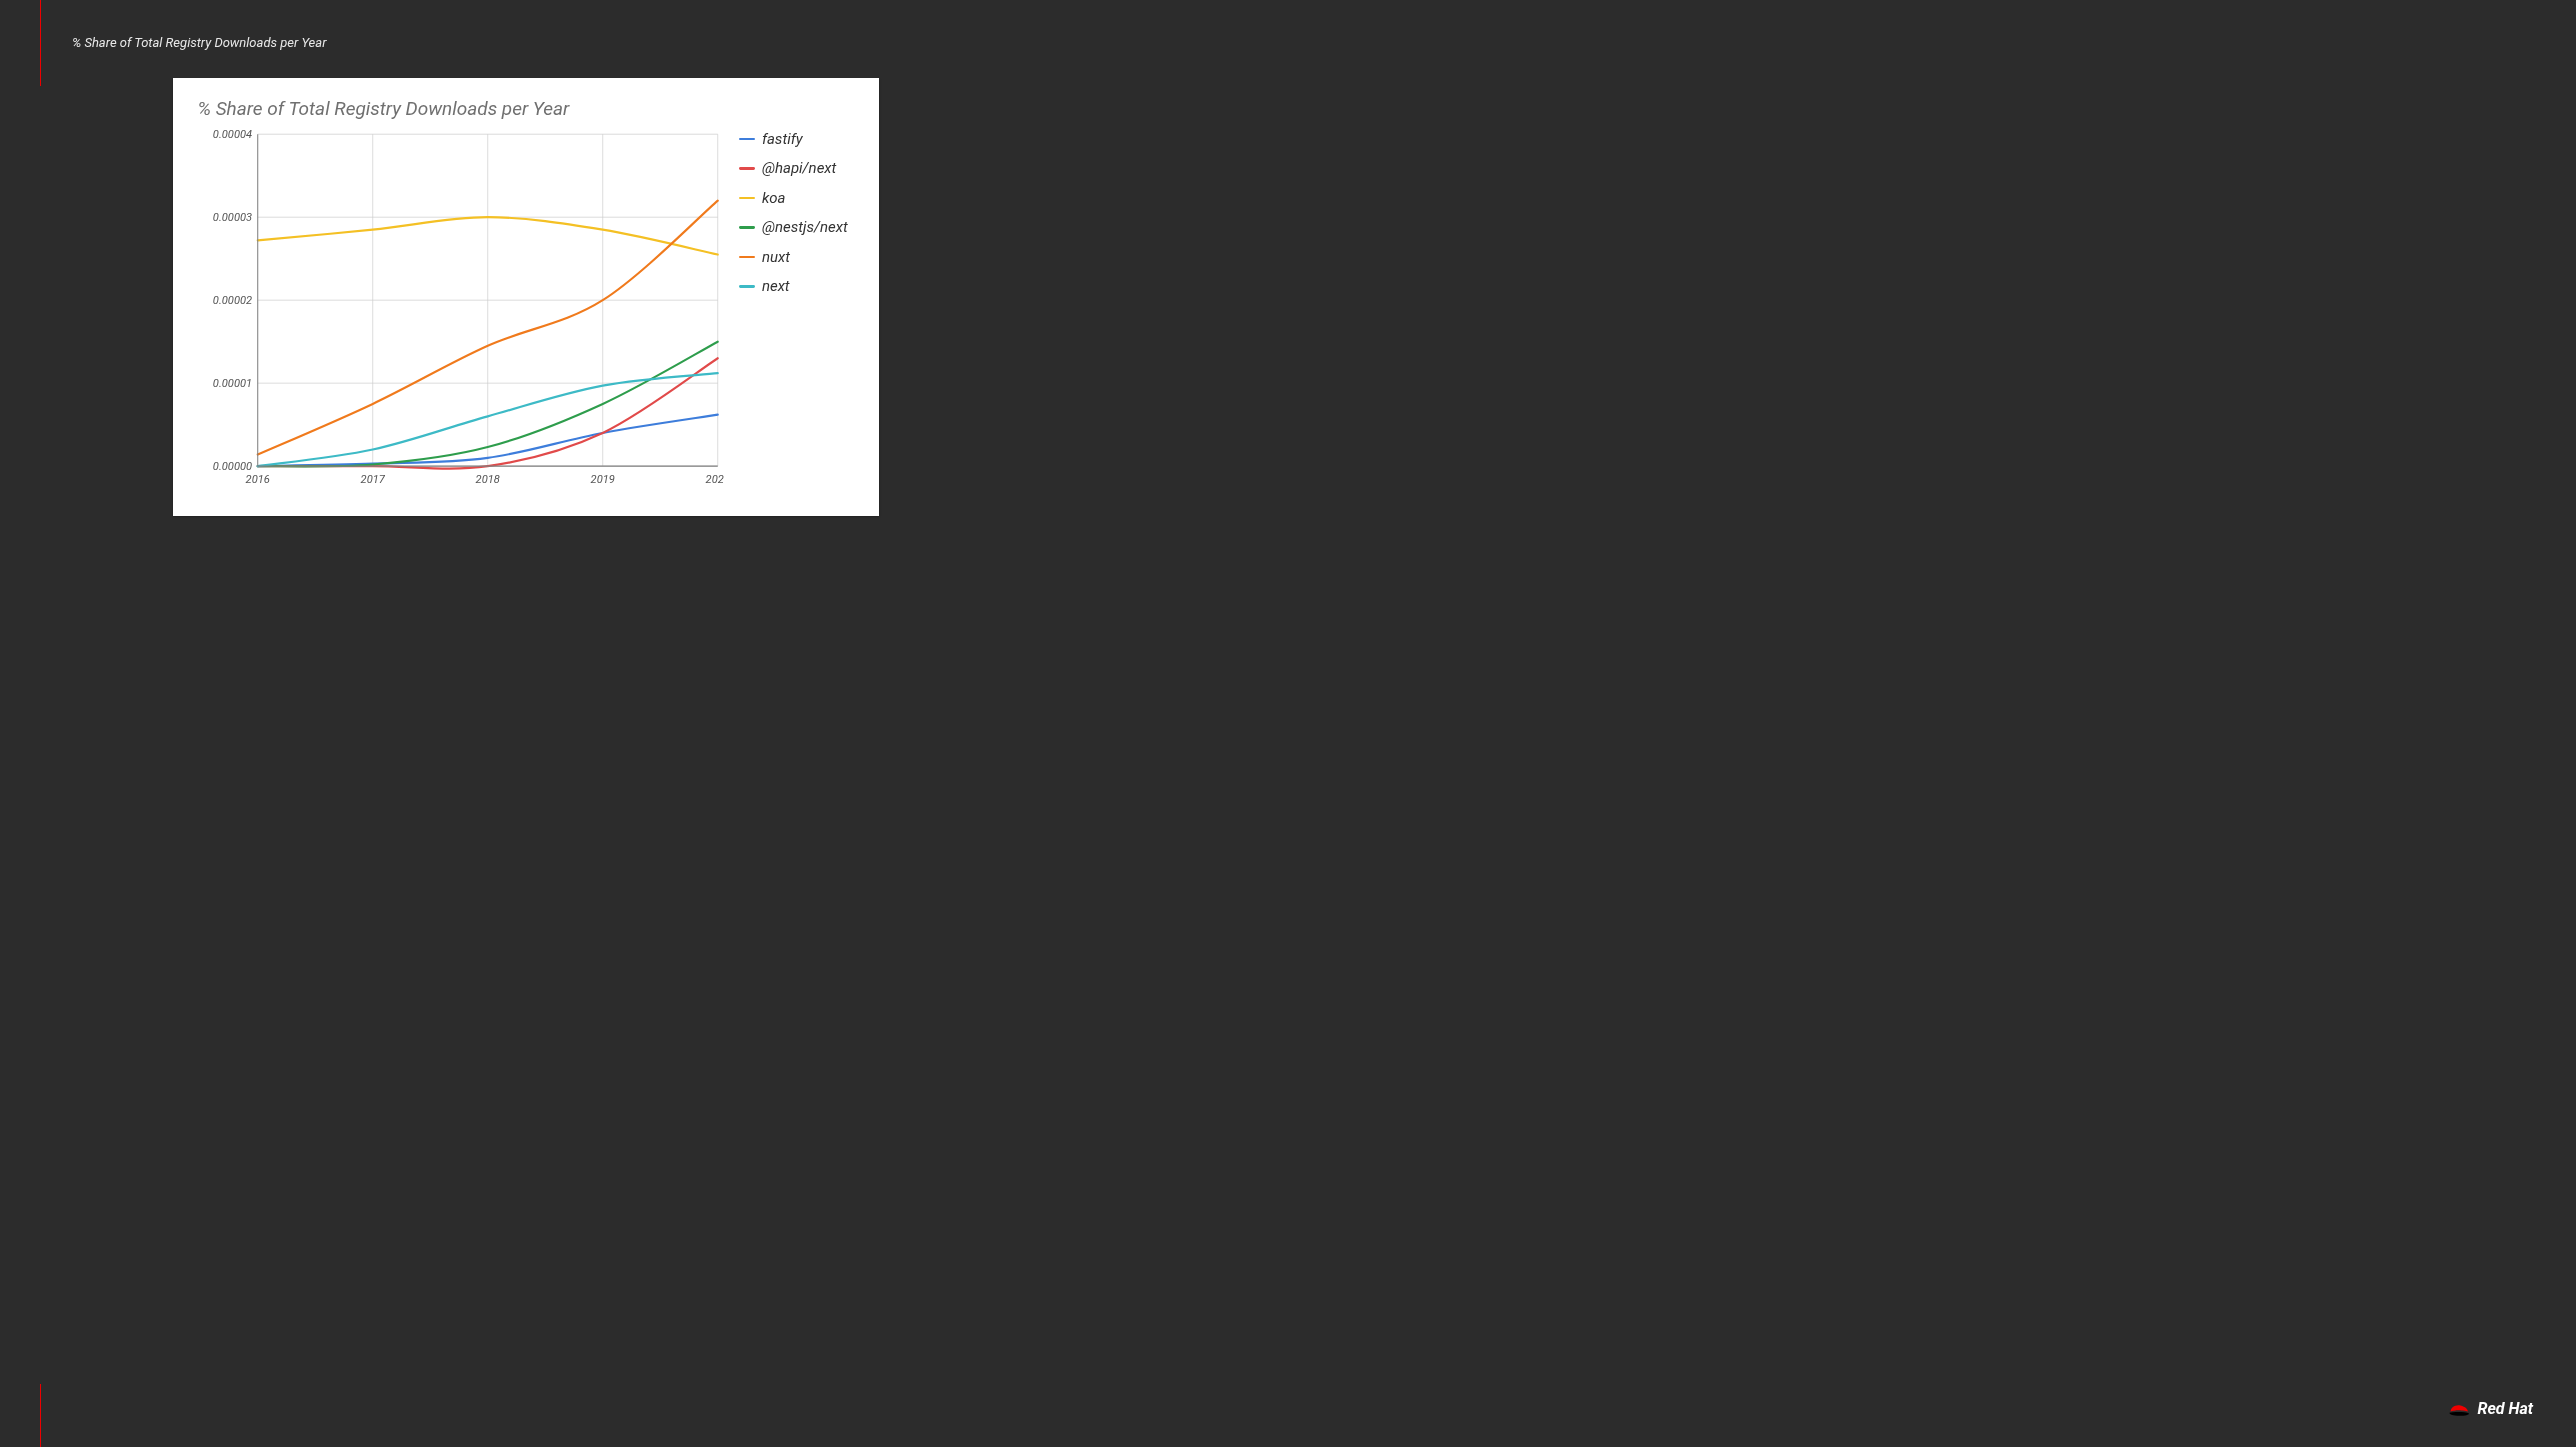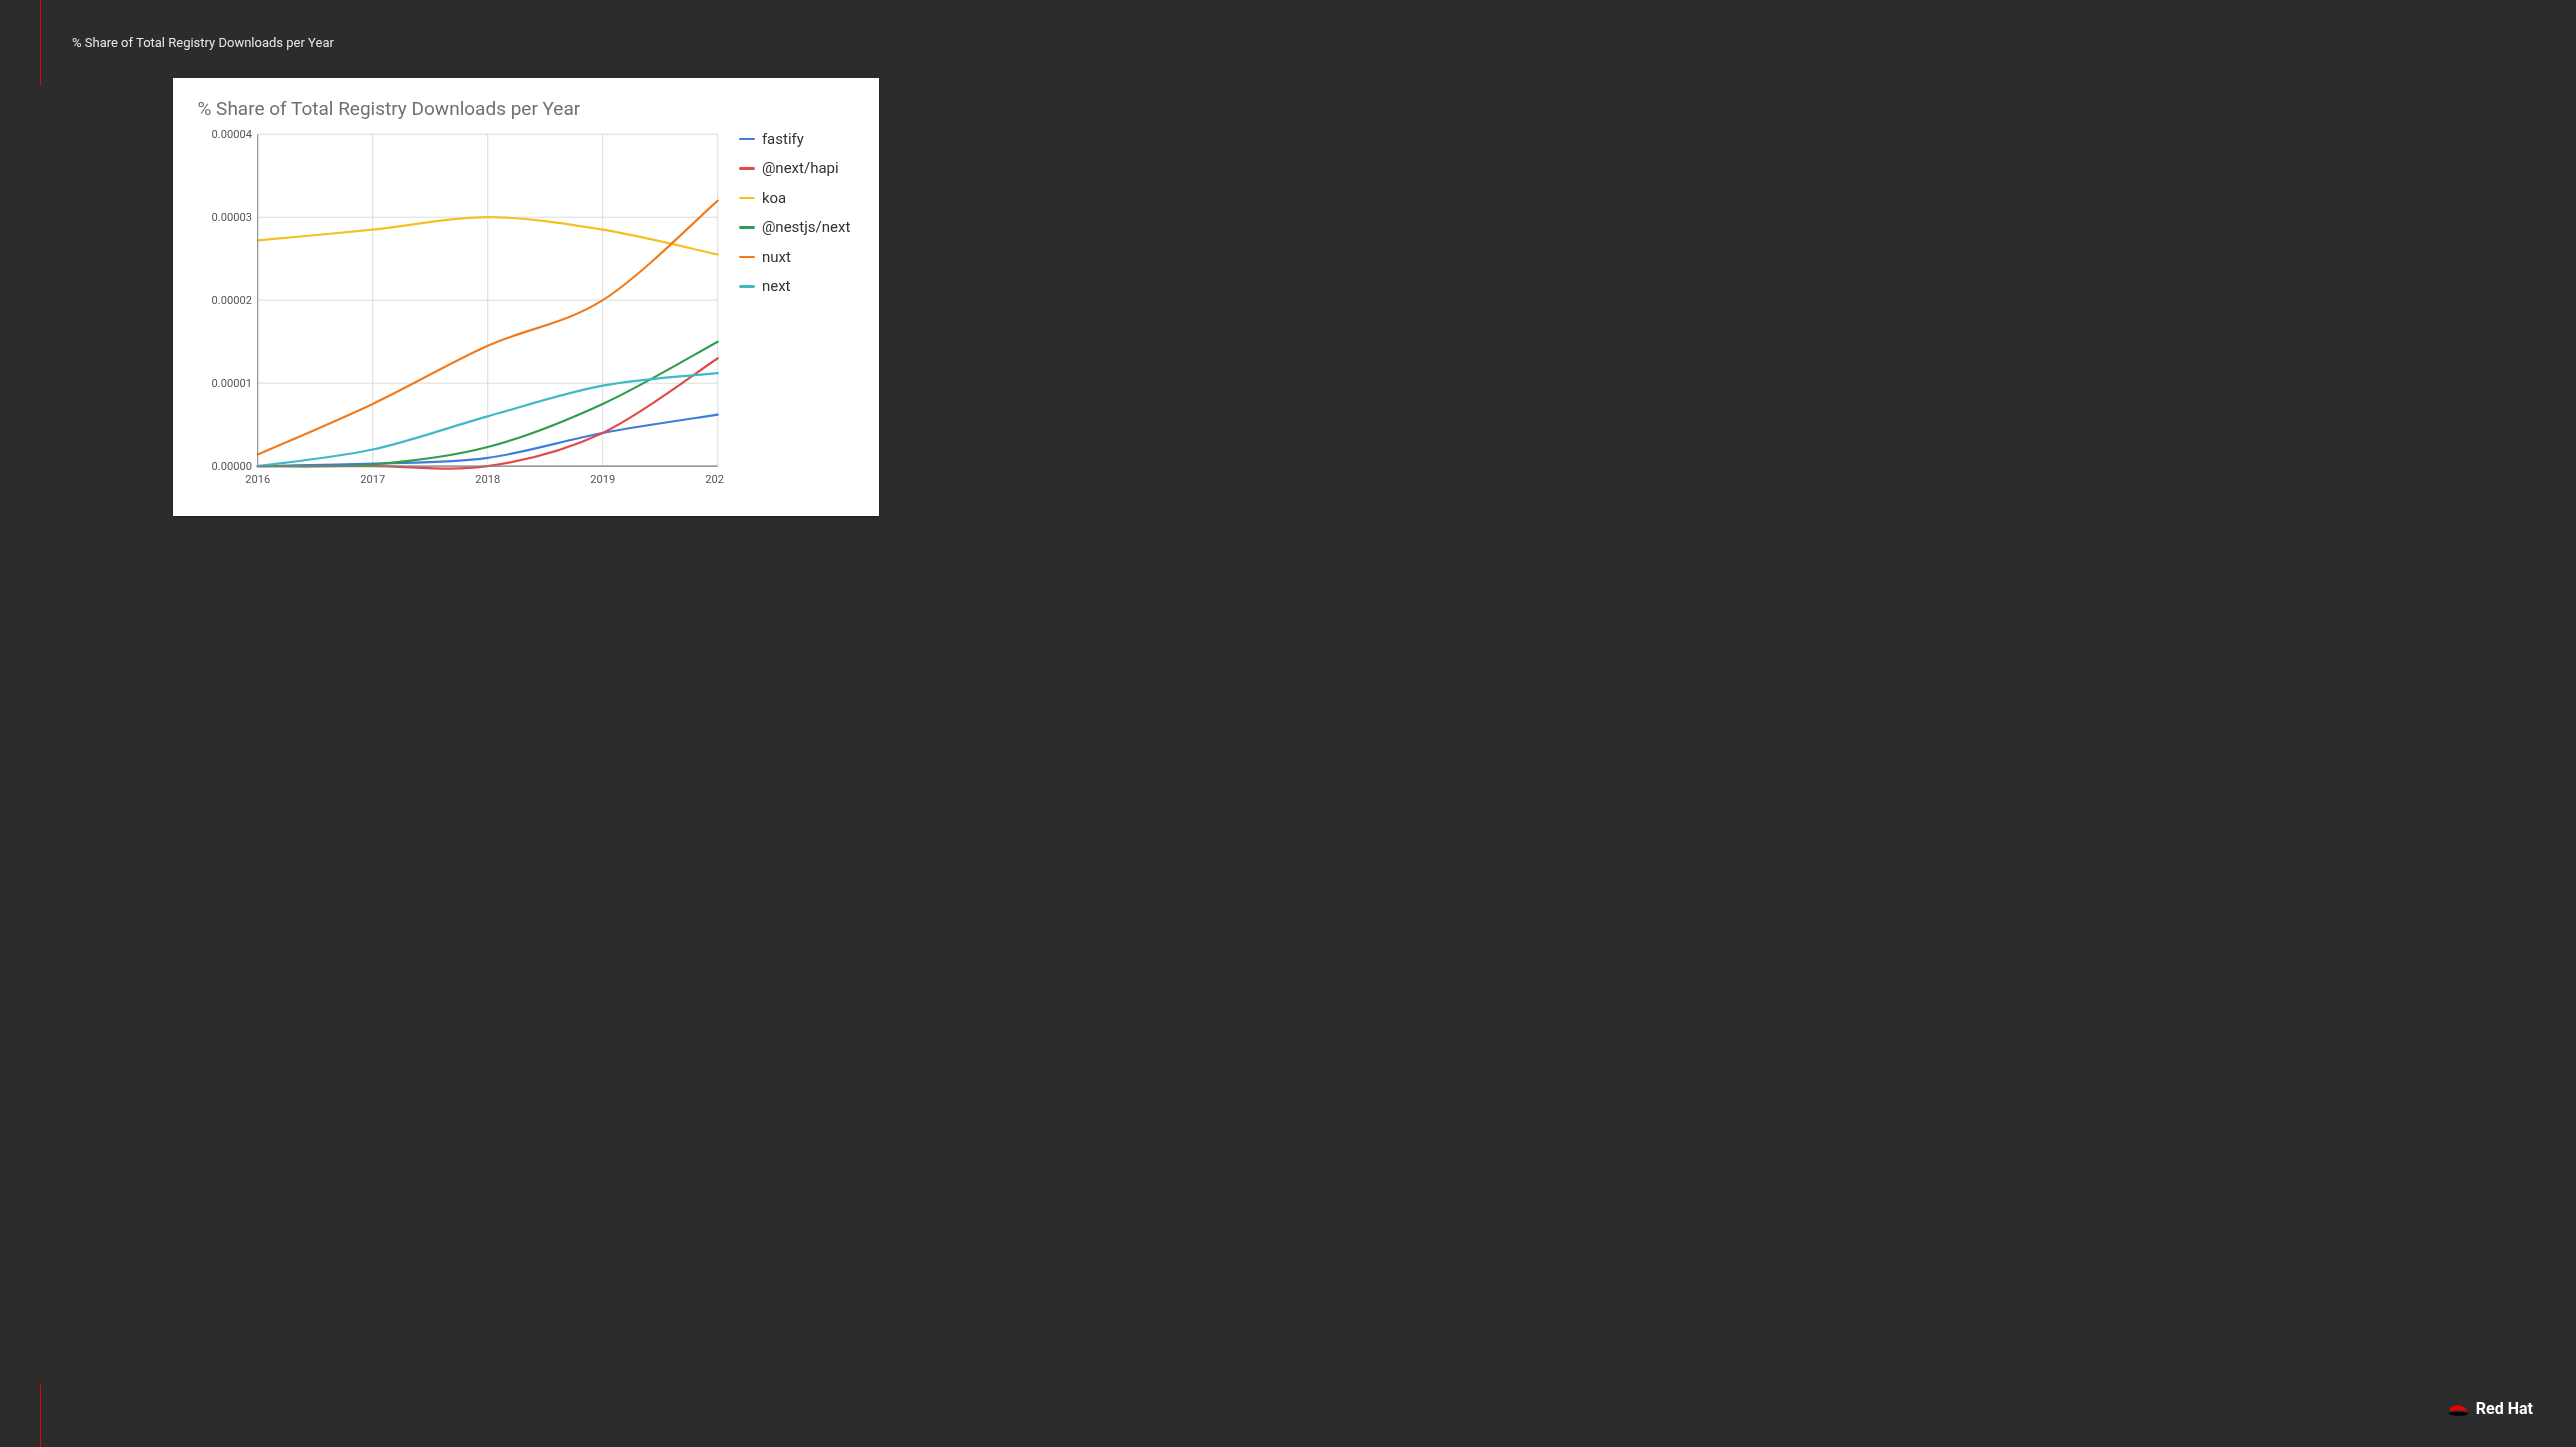"% Share of Total Registry" .slide { font-style: none -> italic }
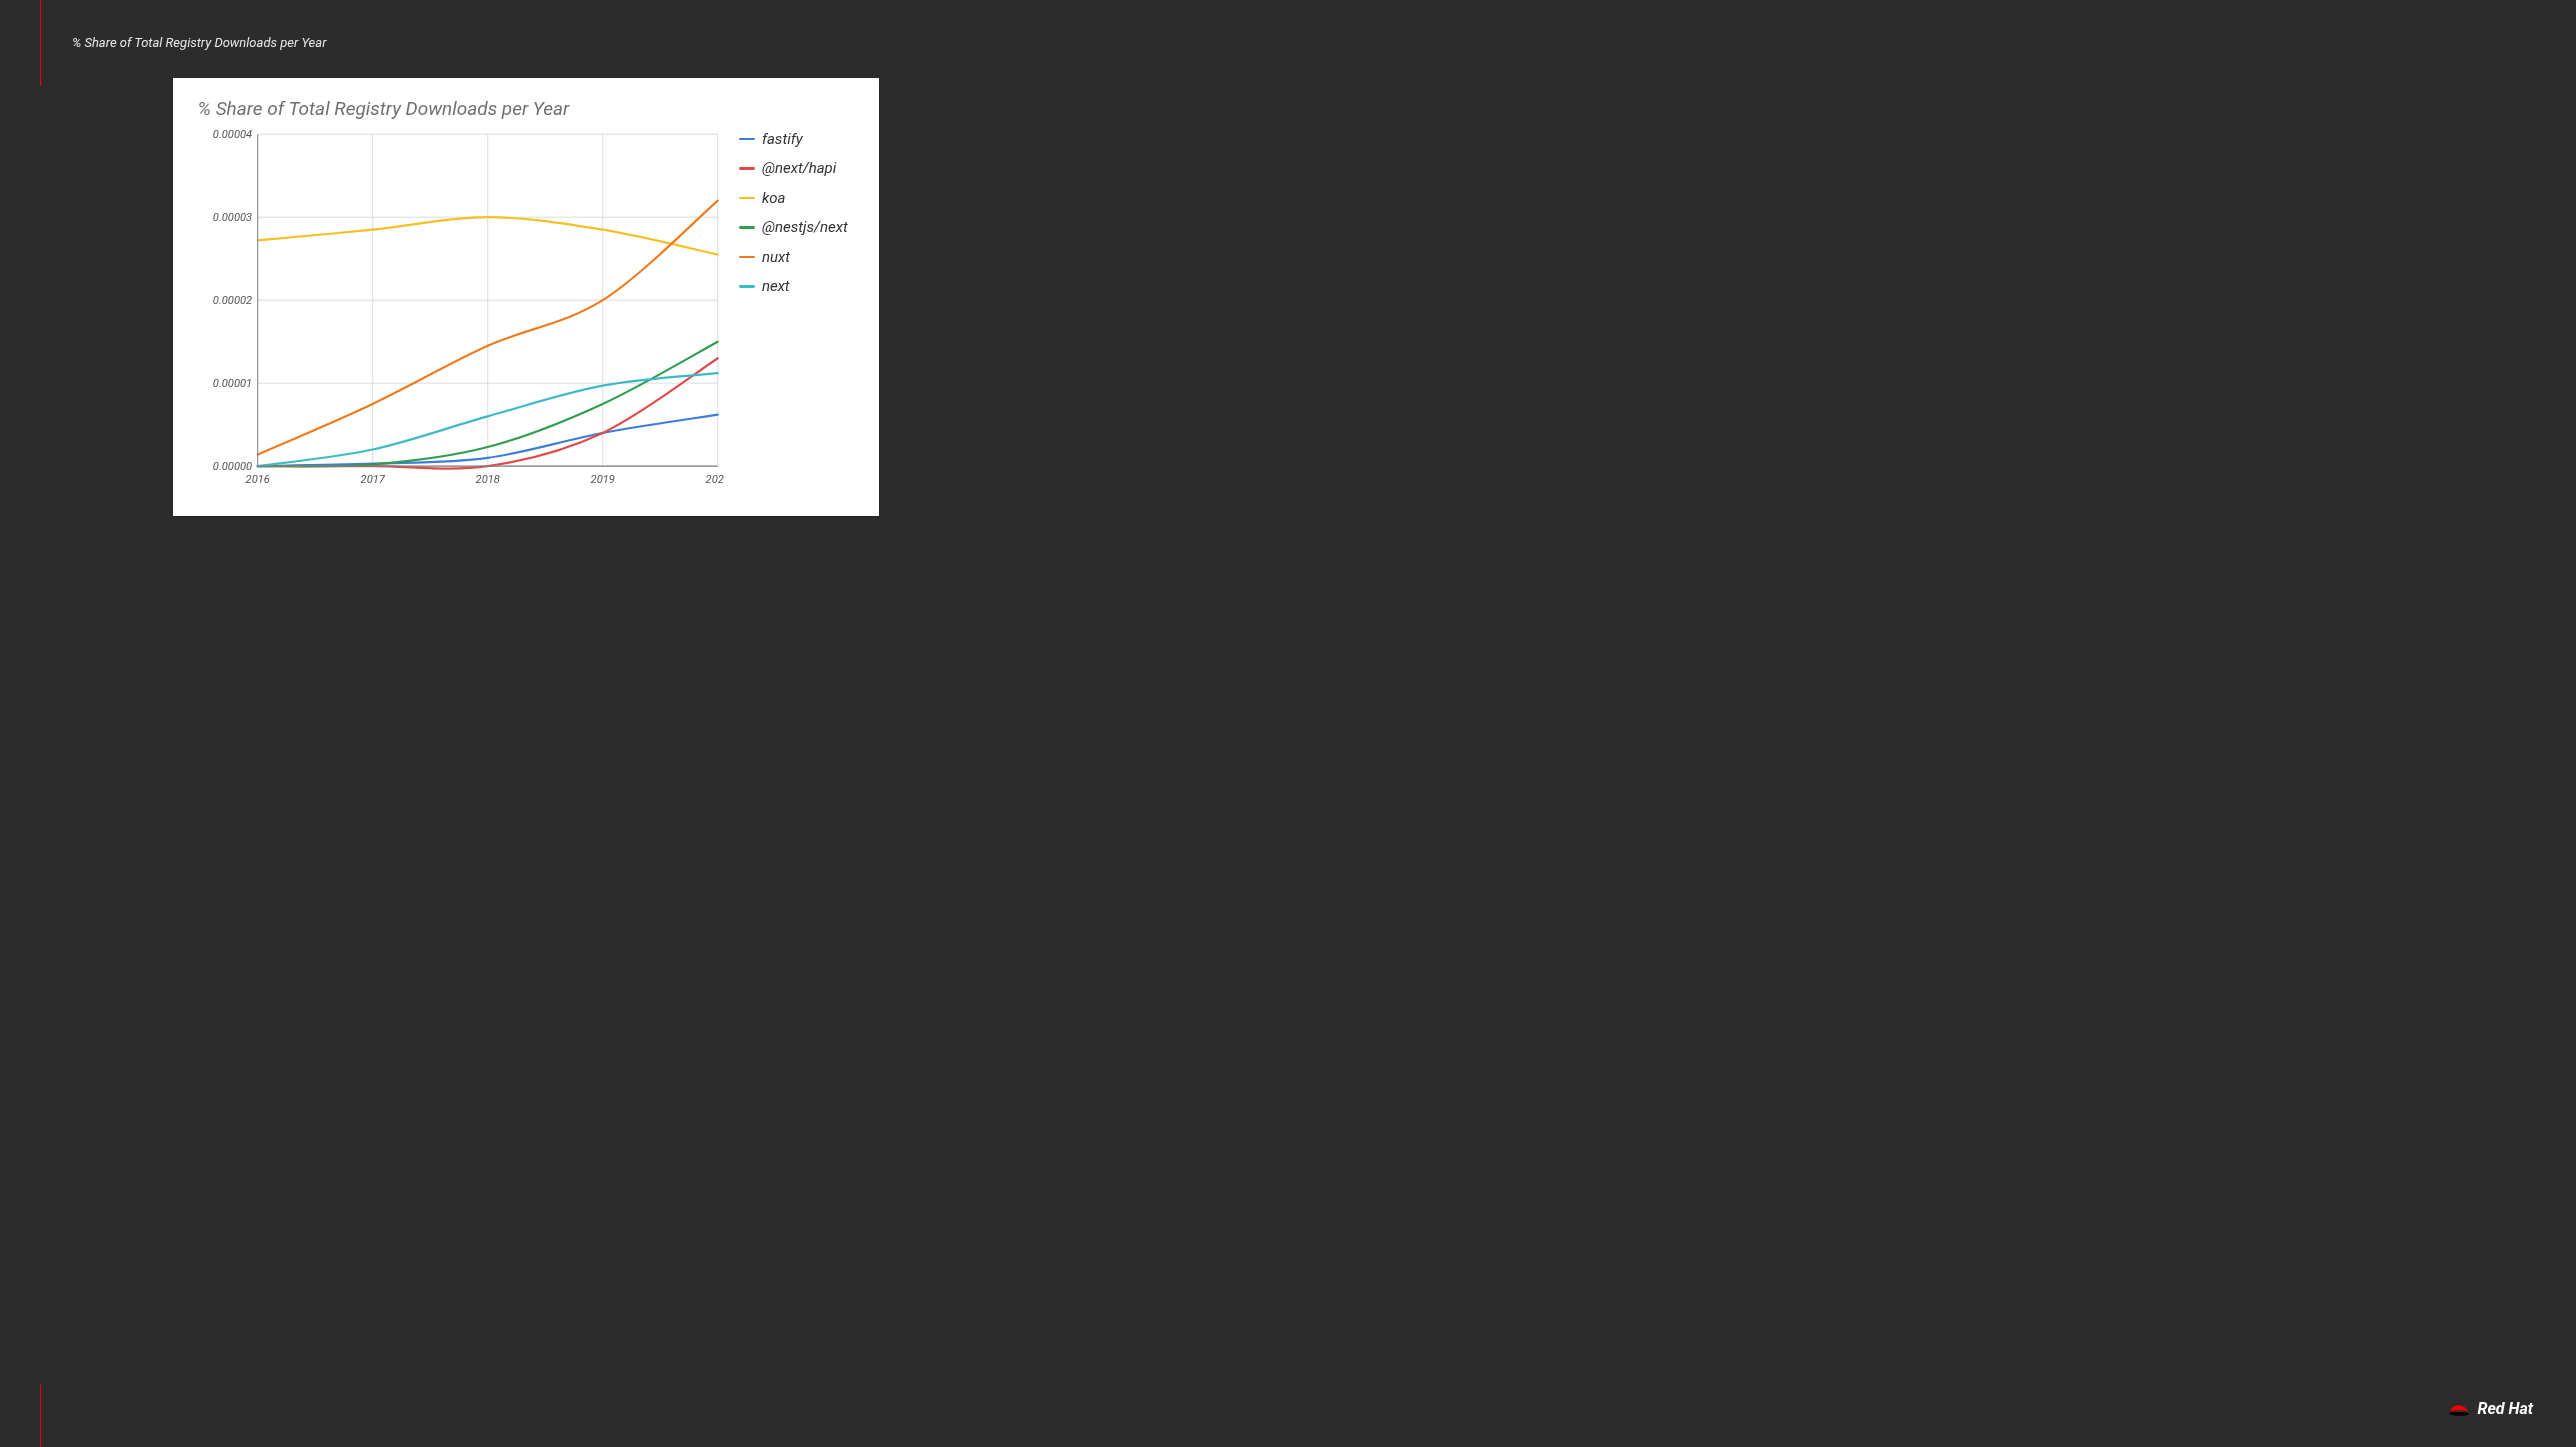"@next/hapi" span { text: @next/hapi -> @hapi/next }
